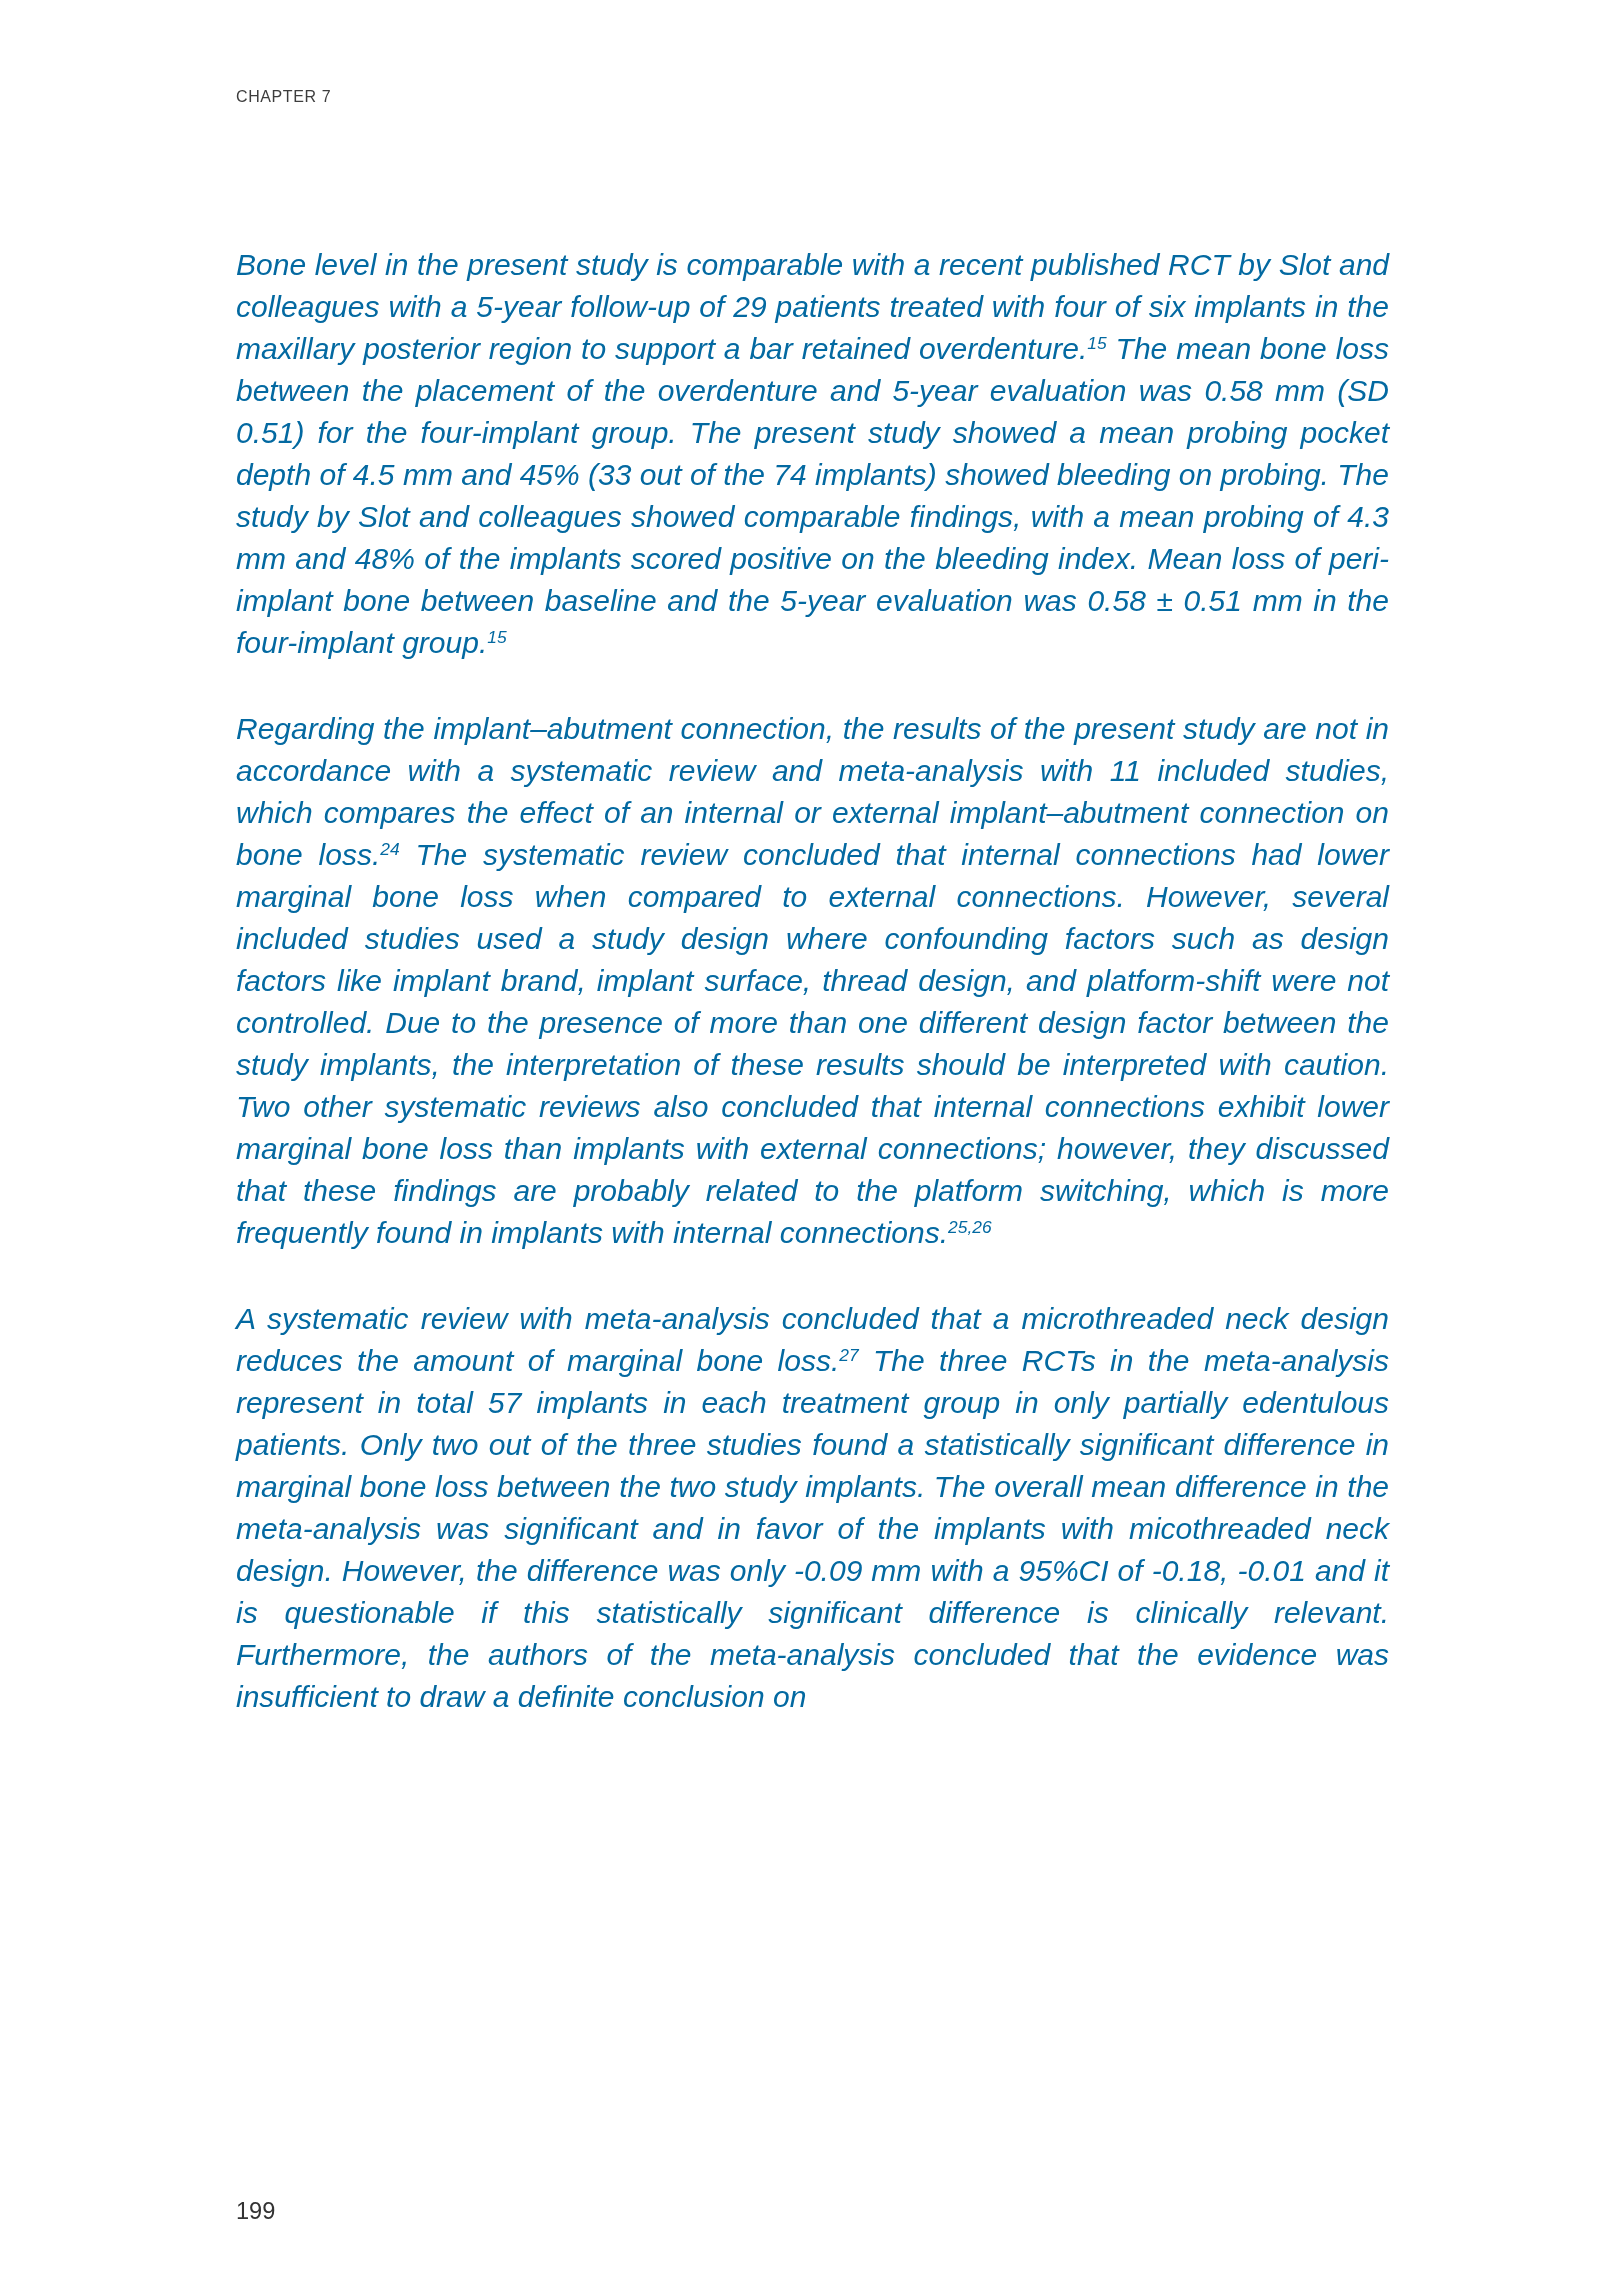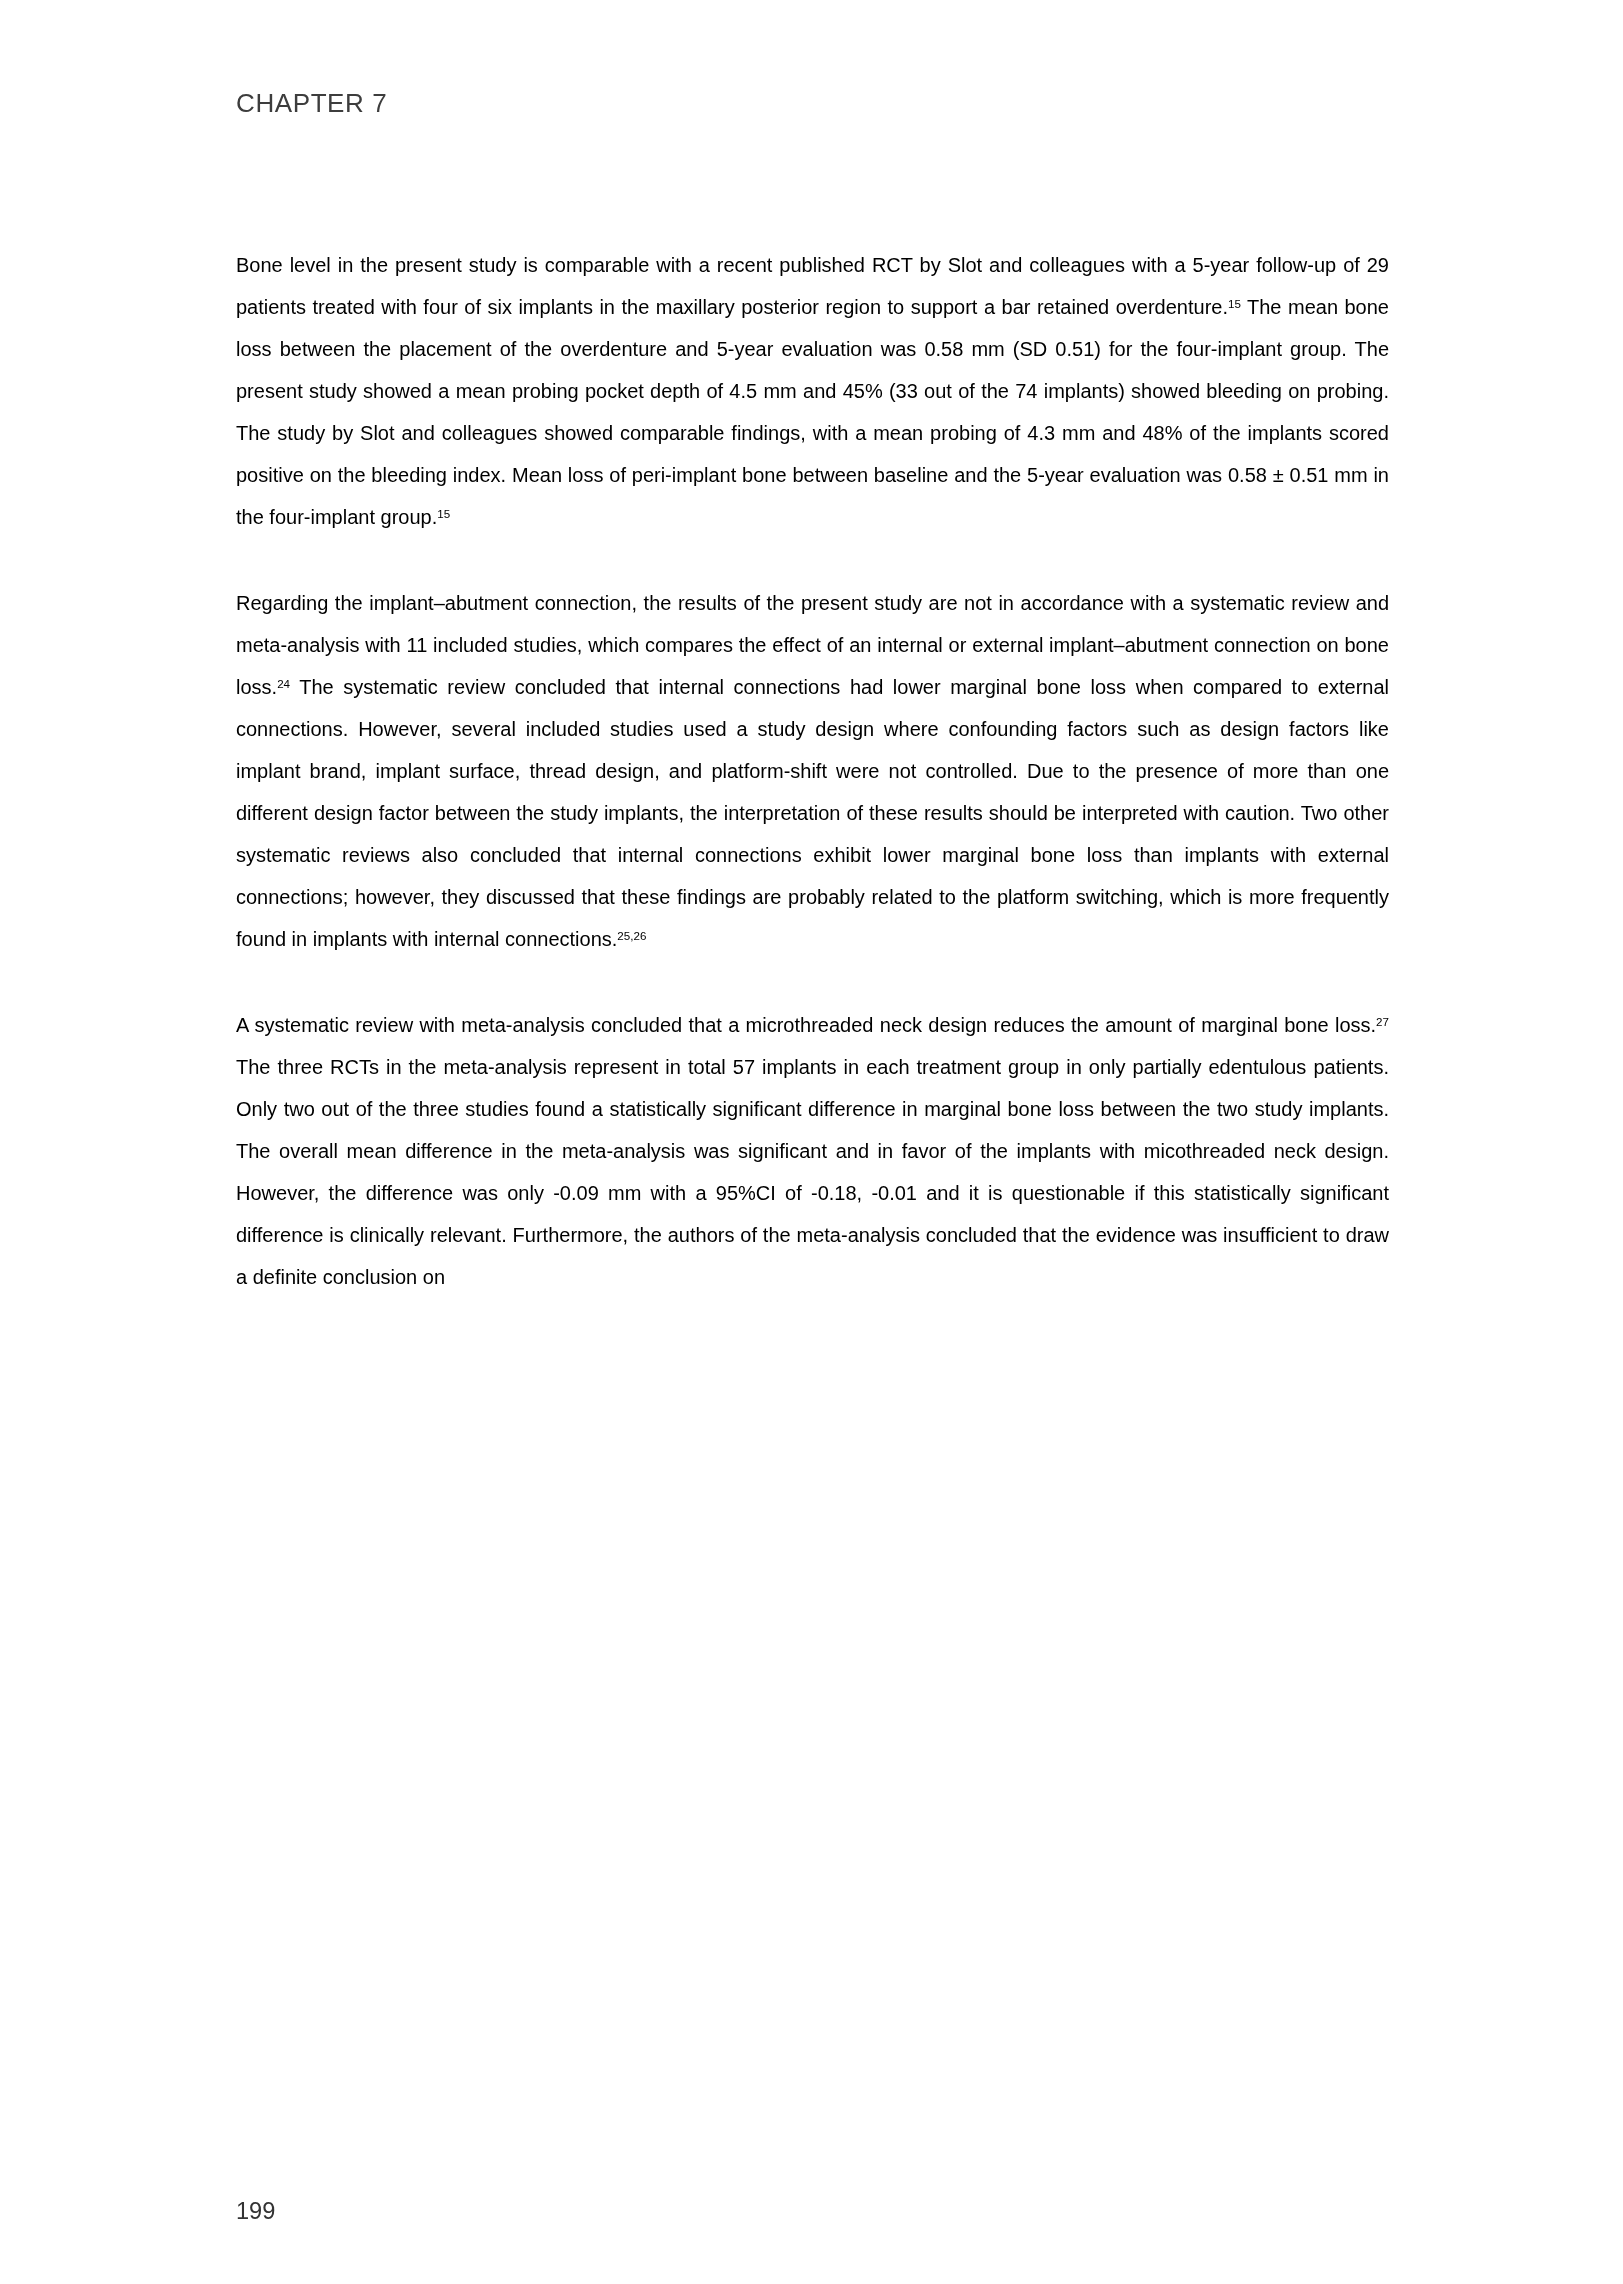"CHAPTER 7" .chapter-header { font-size: 26px -> 16px }
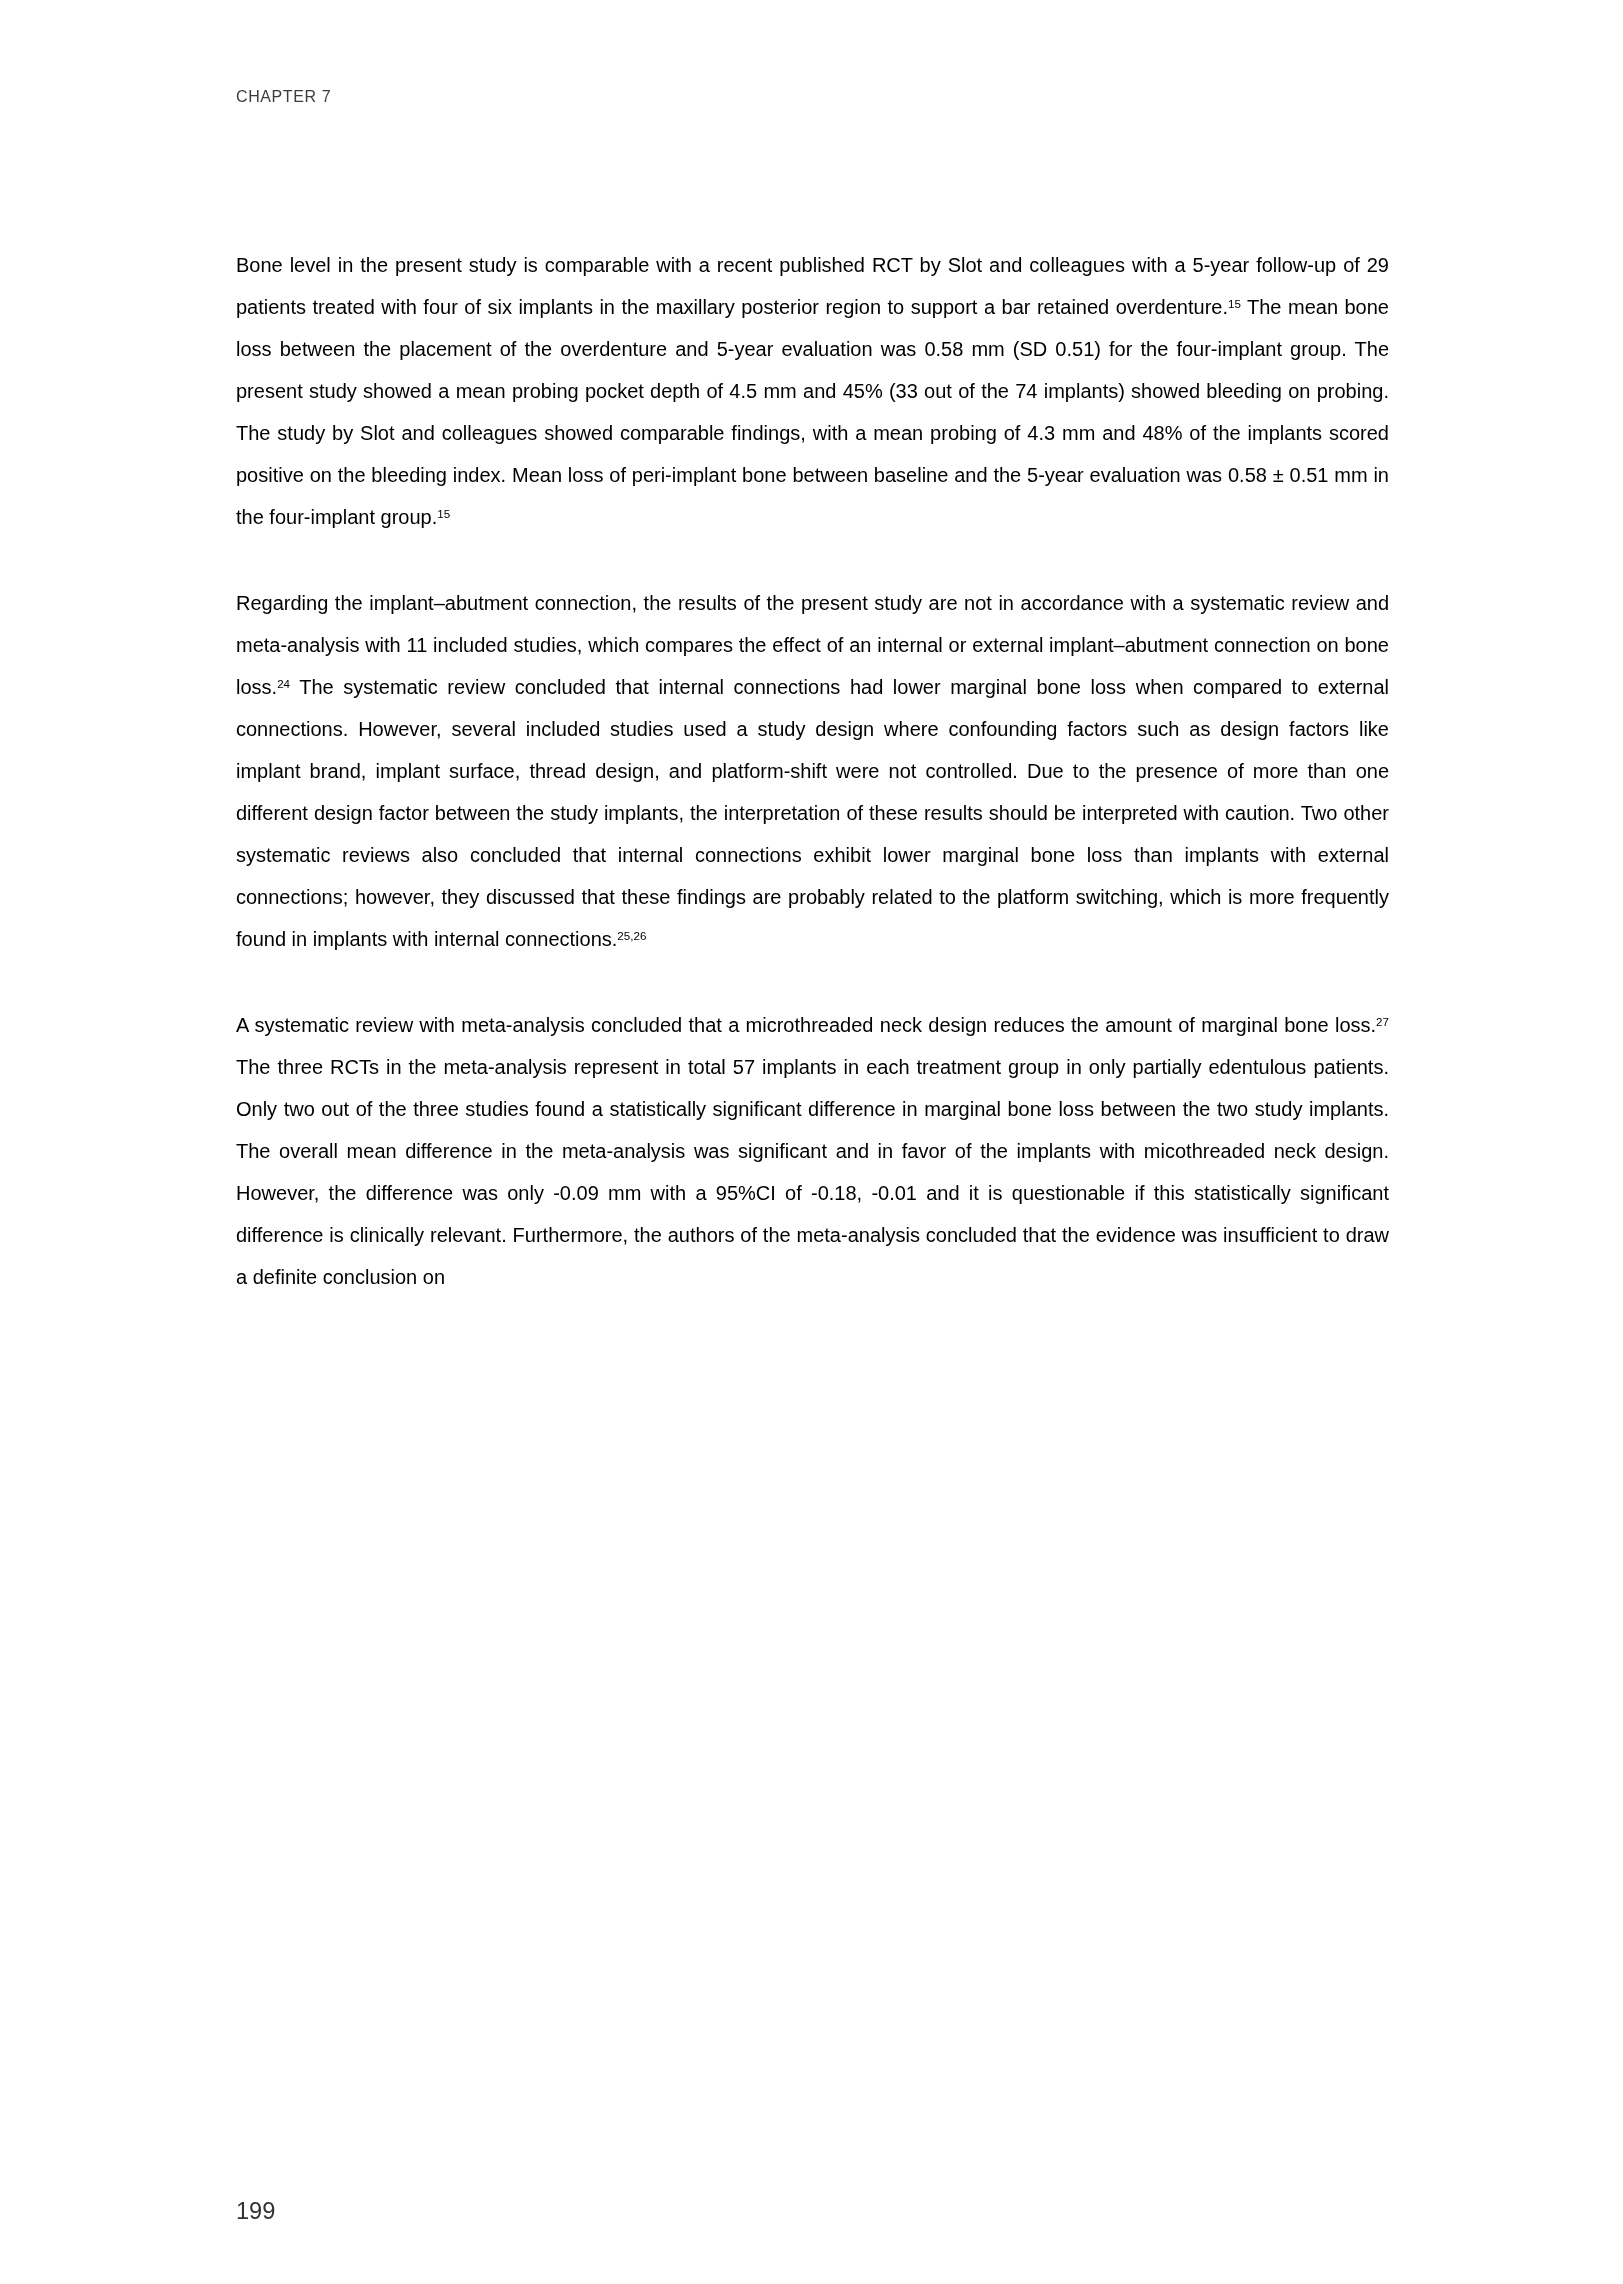"Bone level in the present" .body-text { color: #000000 -> #0369a1; font-size: 20px -> 30px; font-style: none -> italic }
